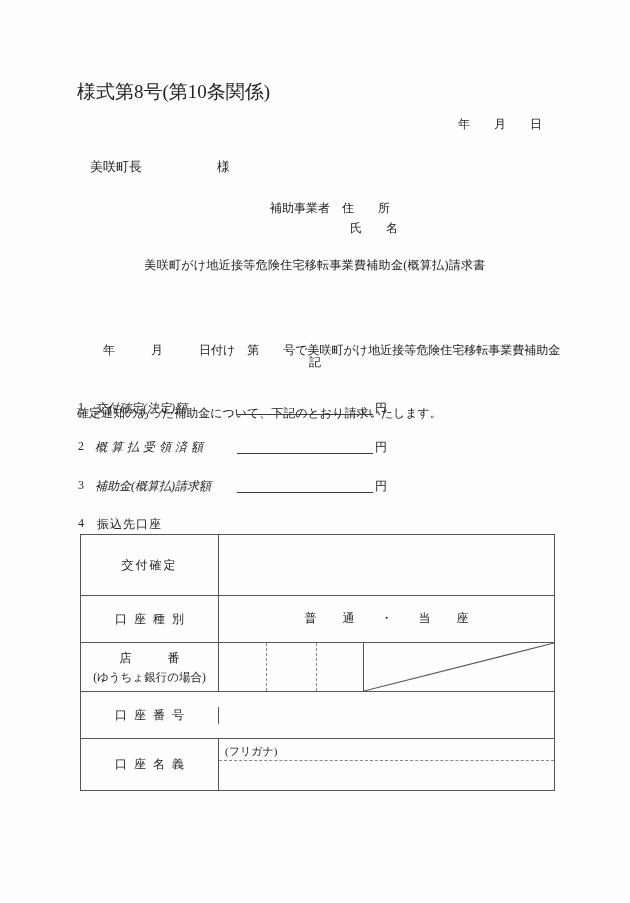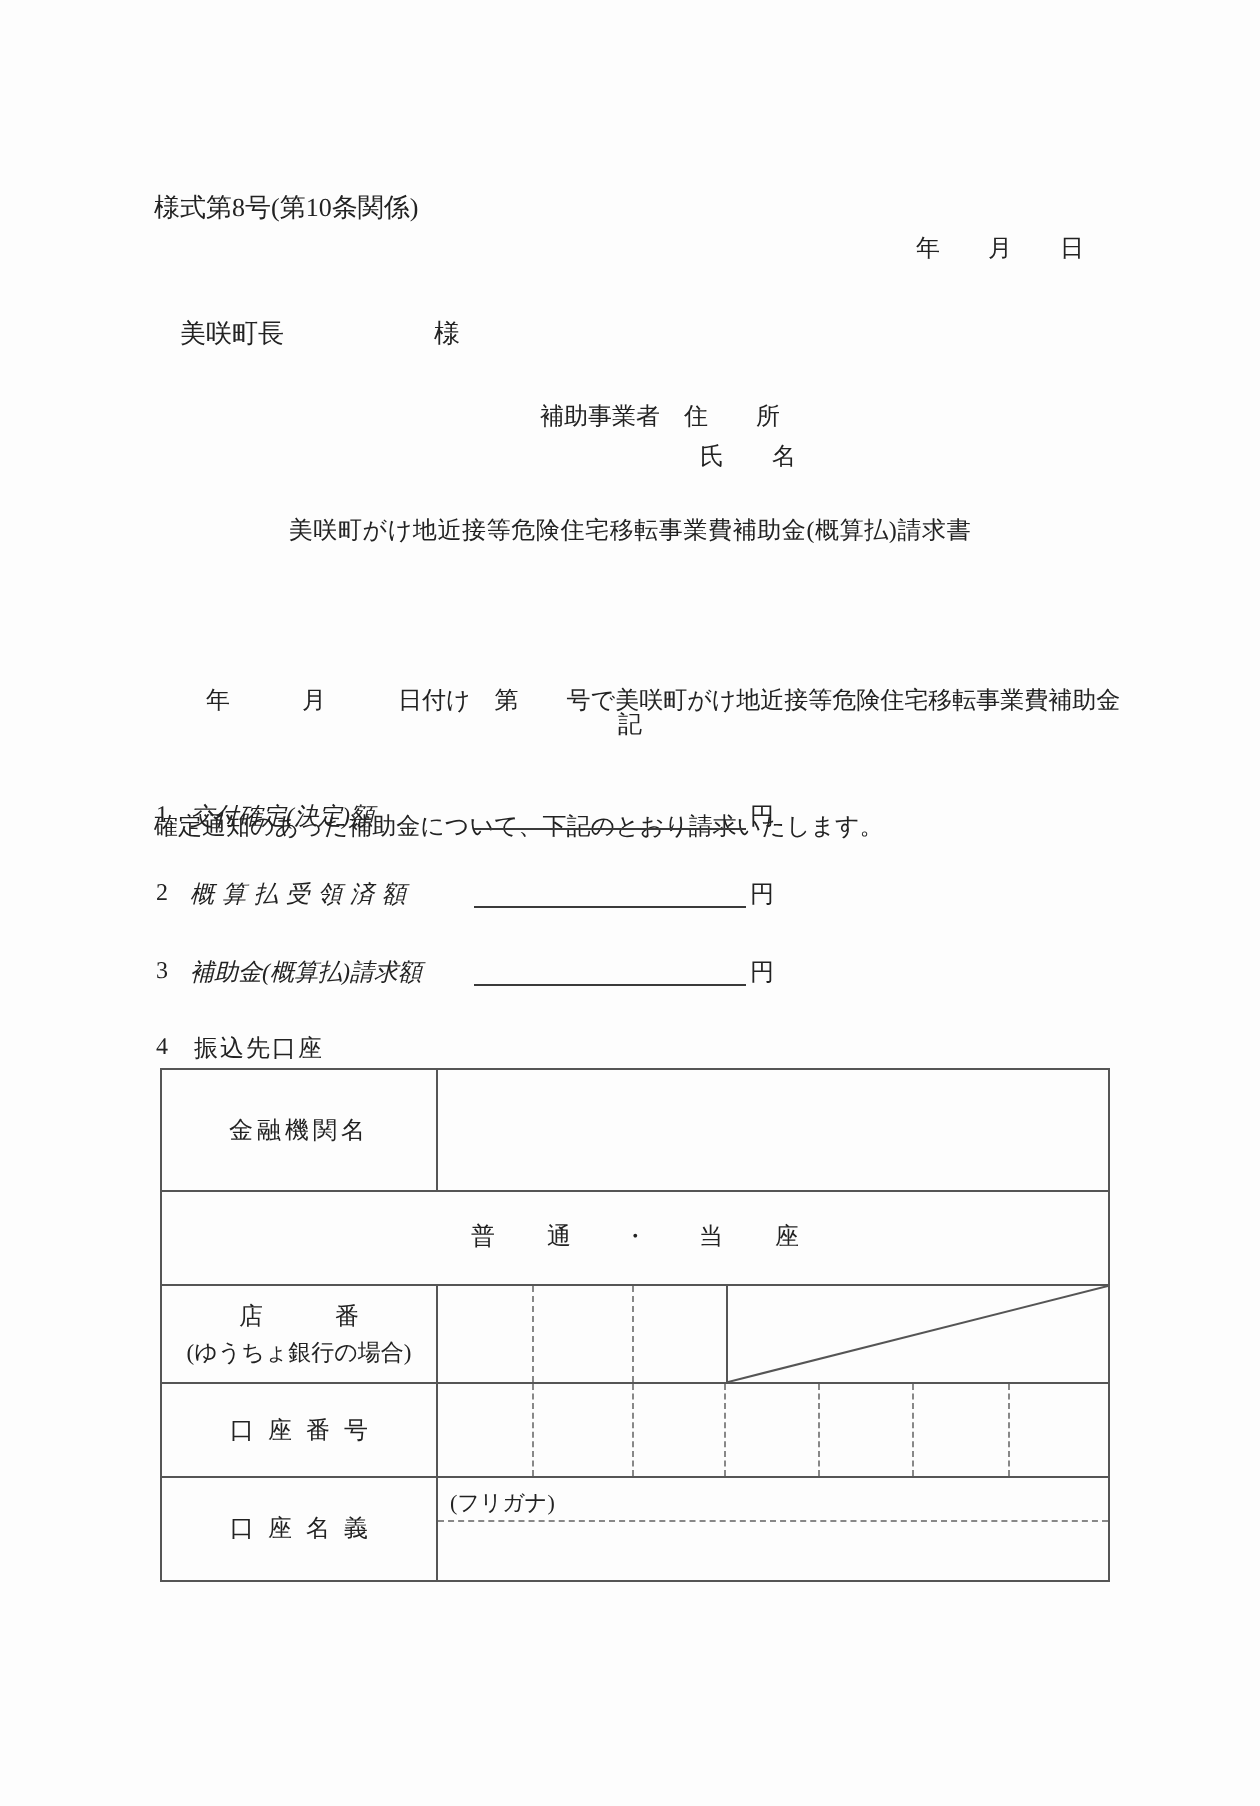"様式第8号(第10条関係)" .form-number { font-size: 13px -> 19px; top: 95px -> 79px }
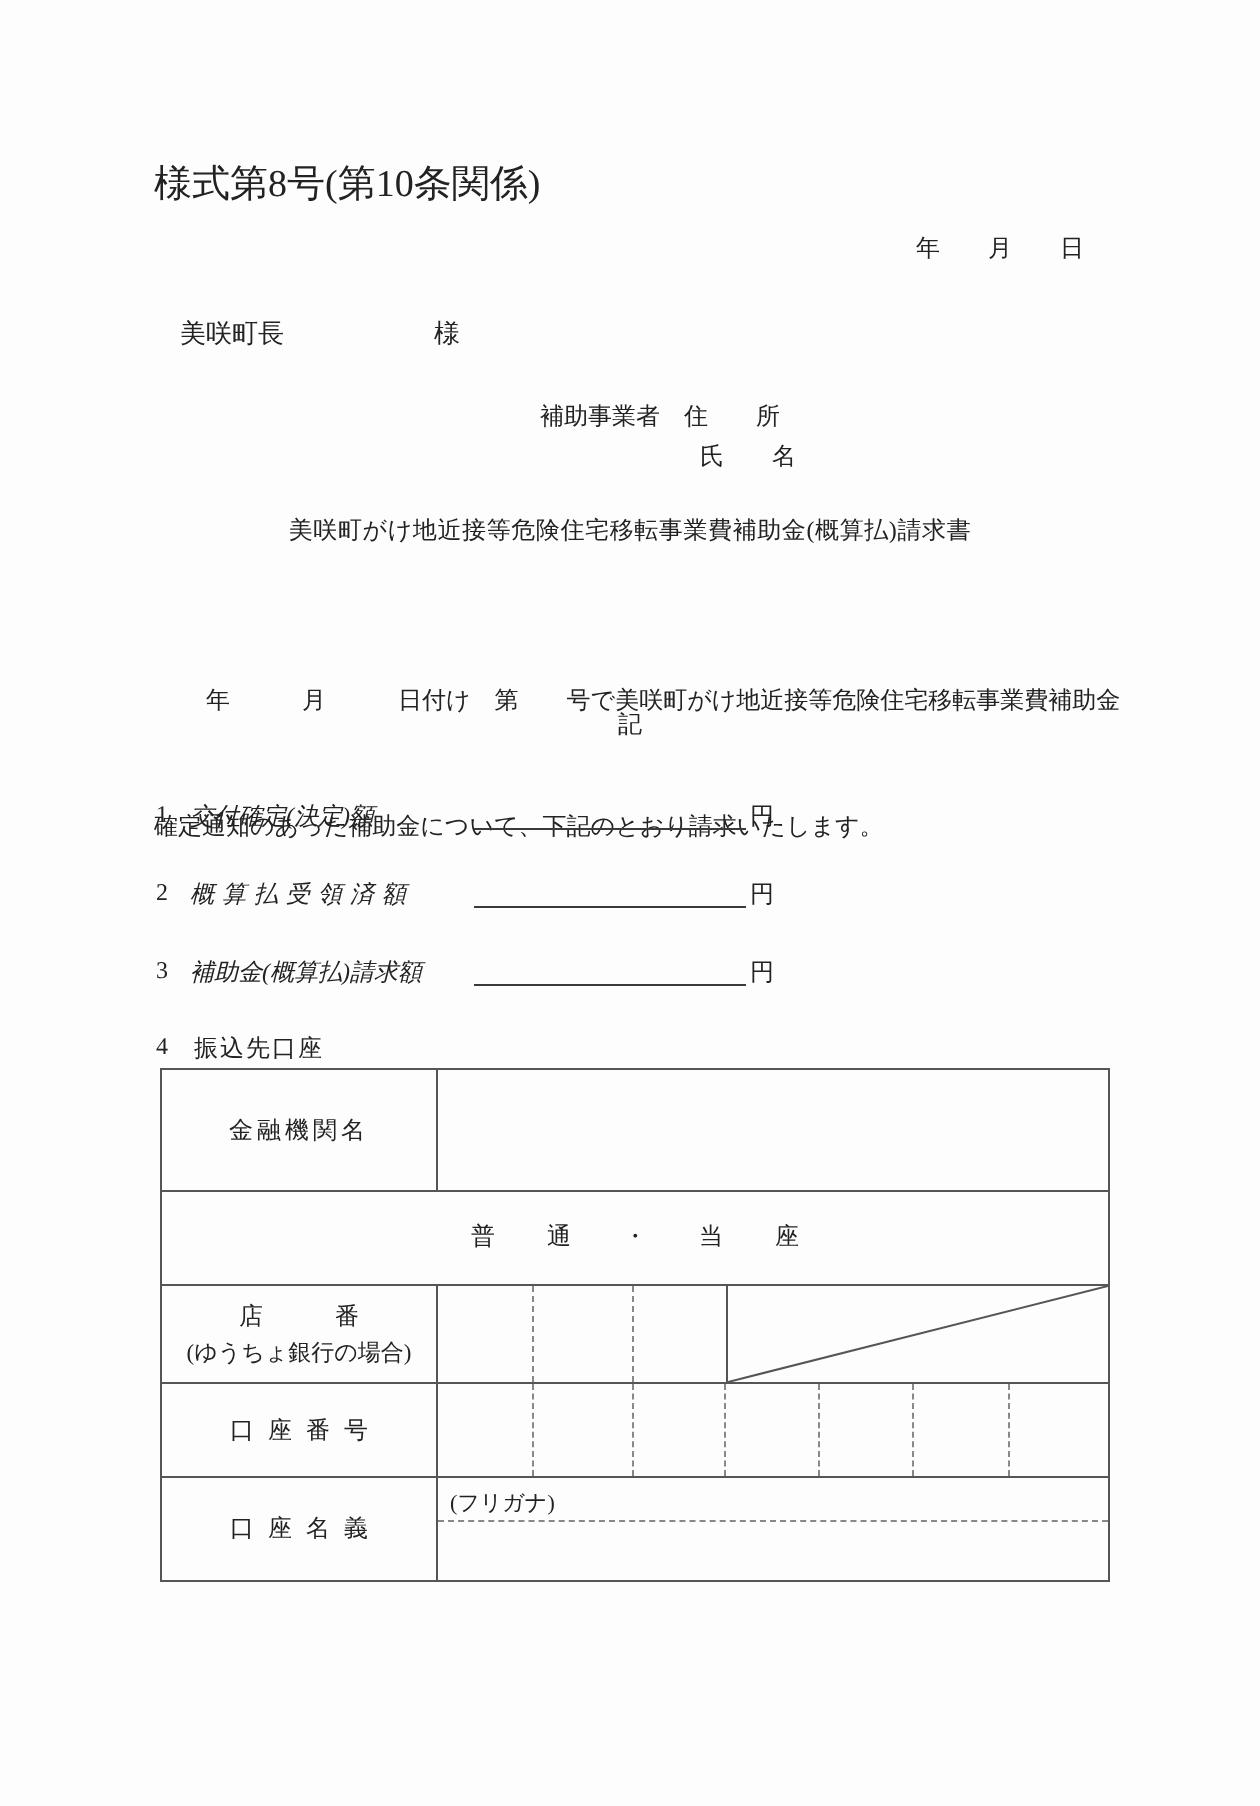"金融機関名" div.tlabel { text: 金融機関名 -> 交付確定 }
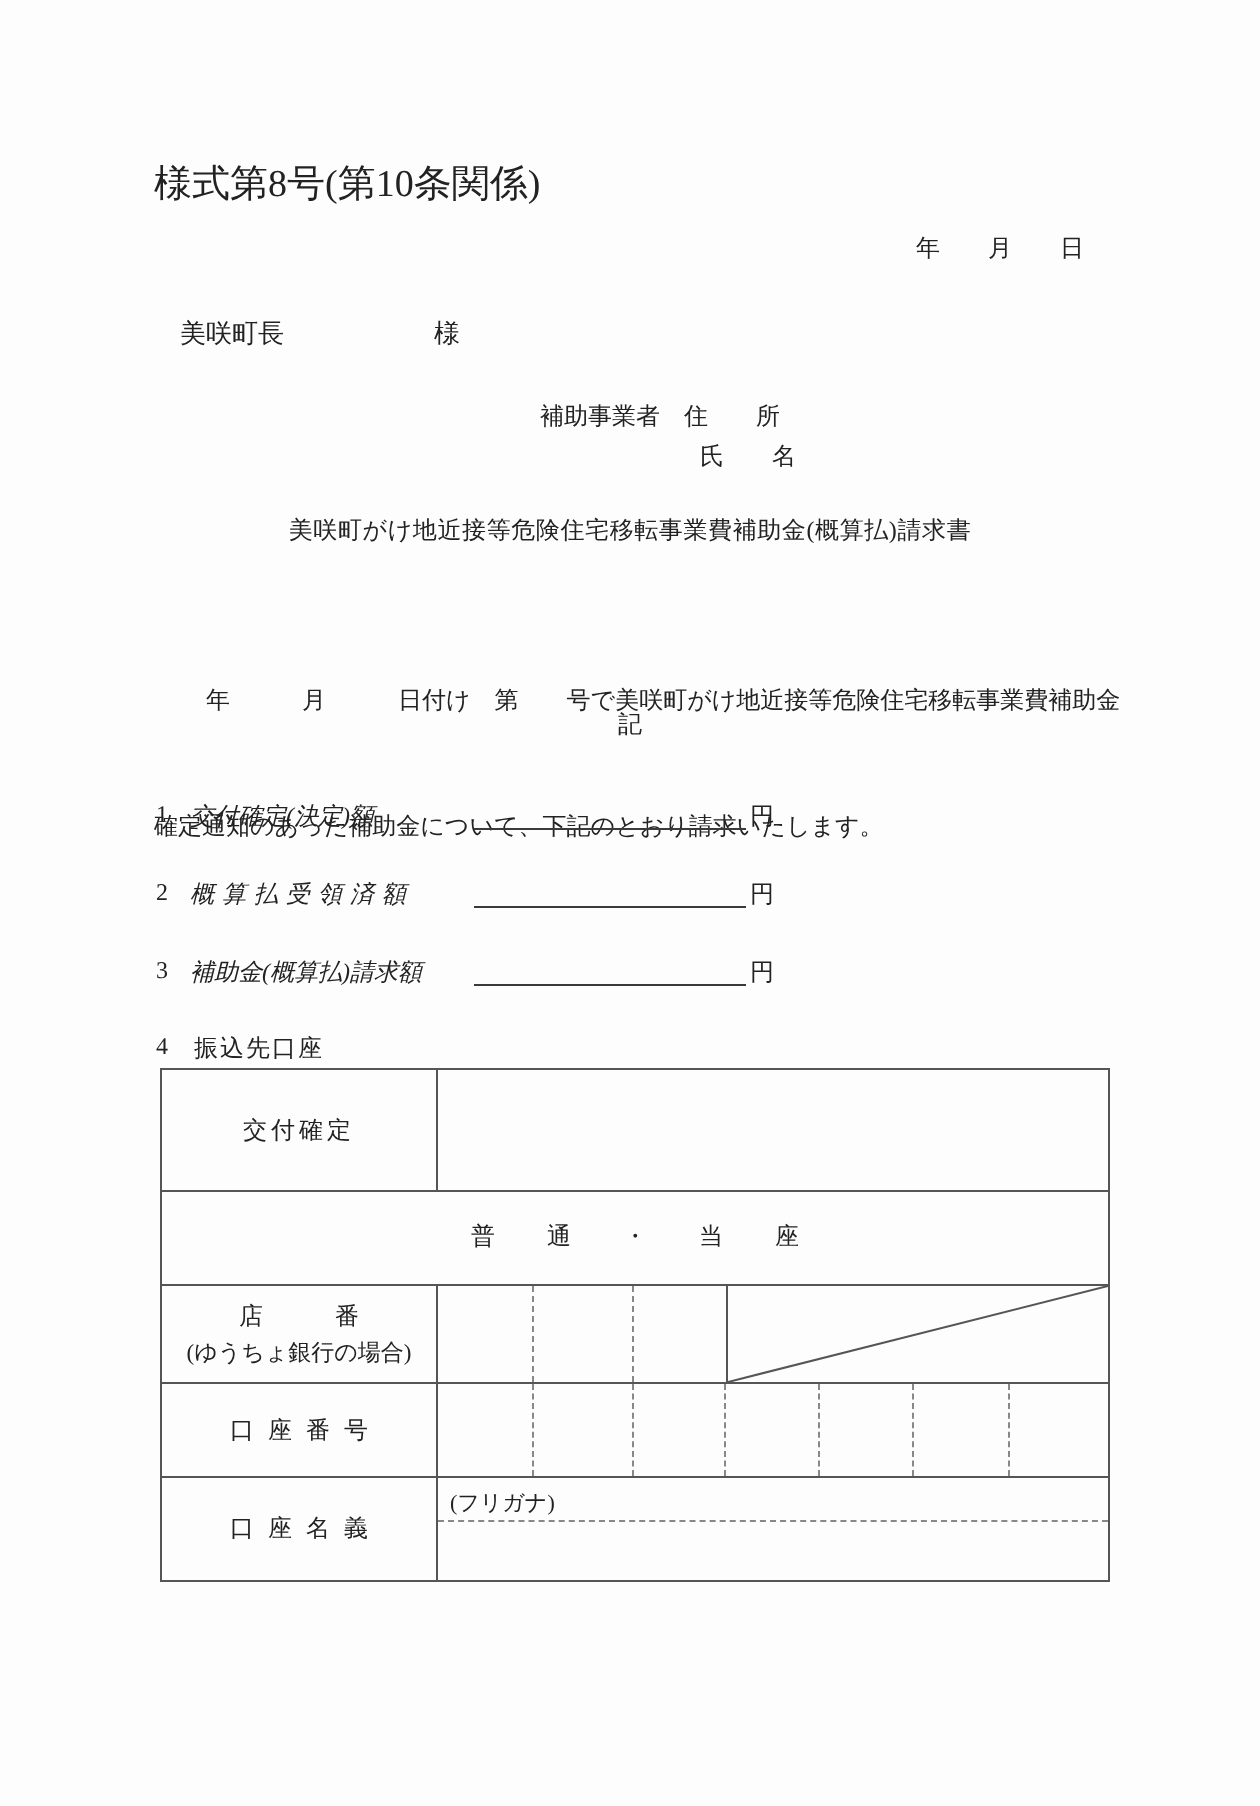"口座種別" div.tlabel { html: none -> <div>口座種別</div> }
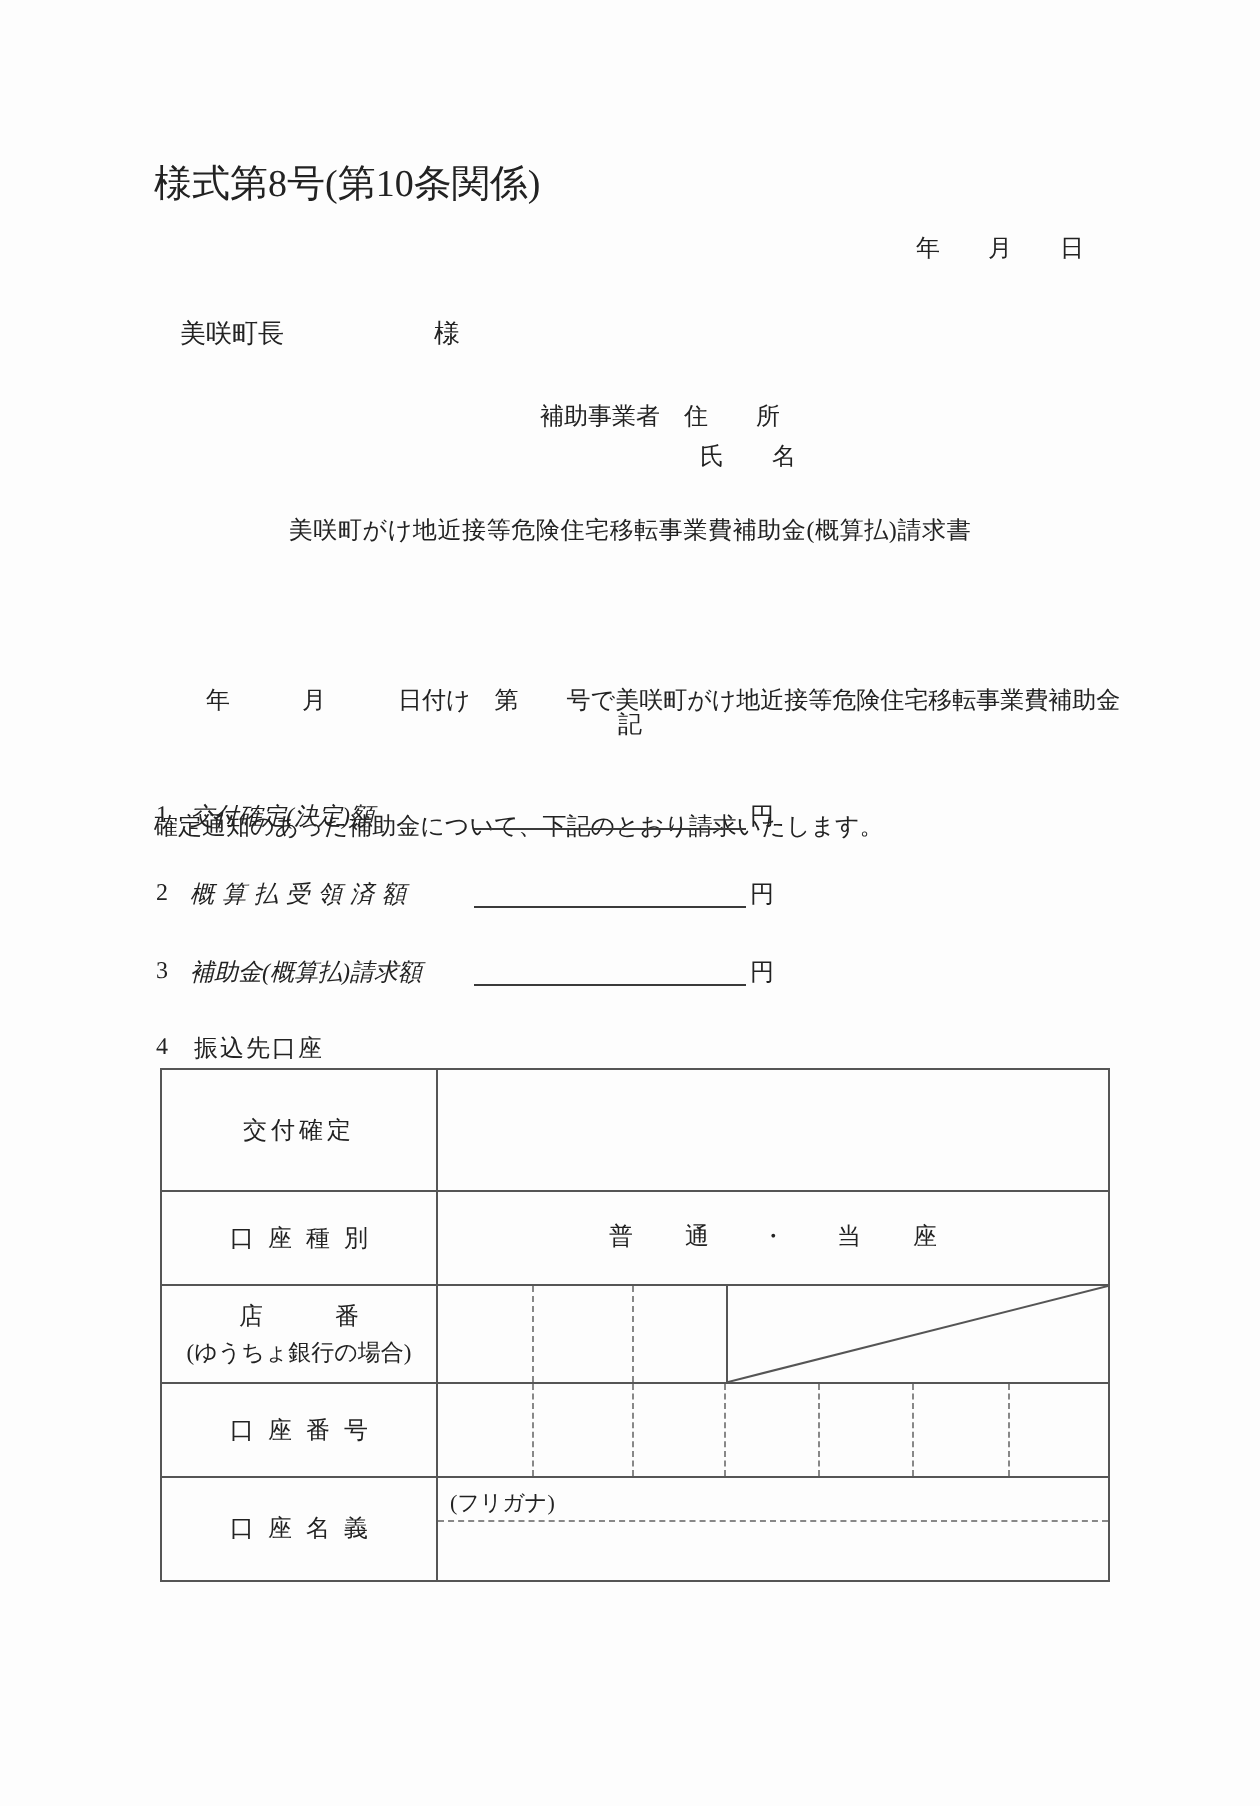"口座番号" .r4 { align-items: none -> center }
